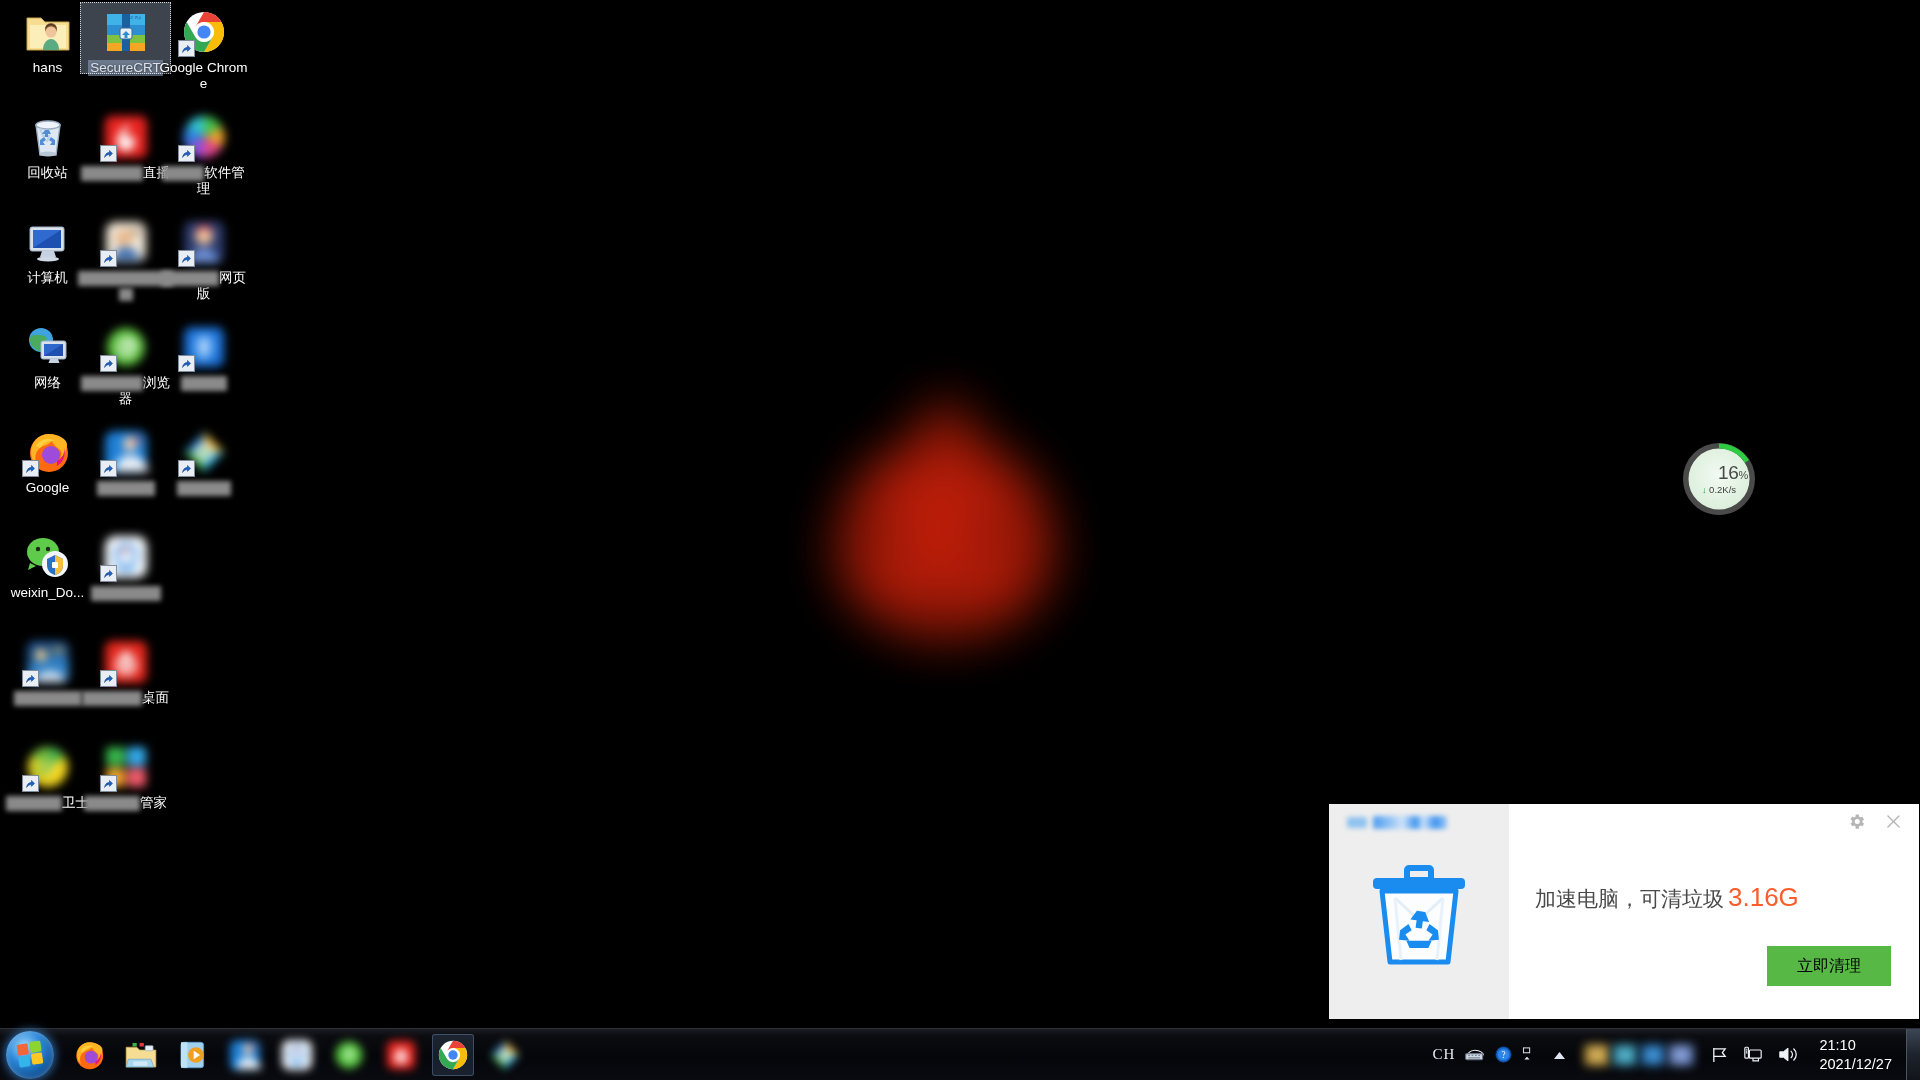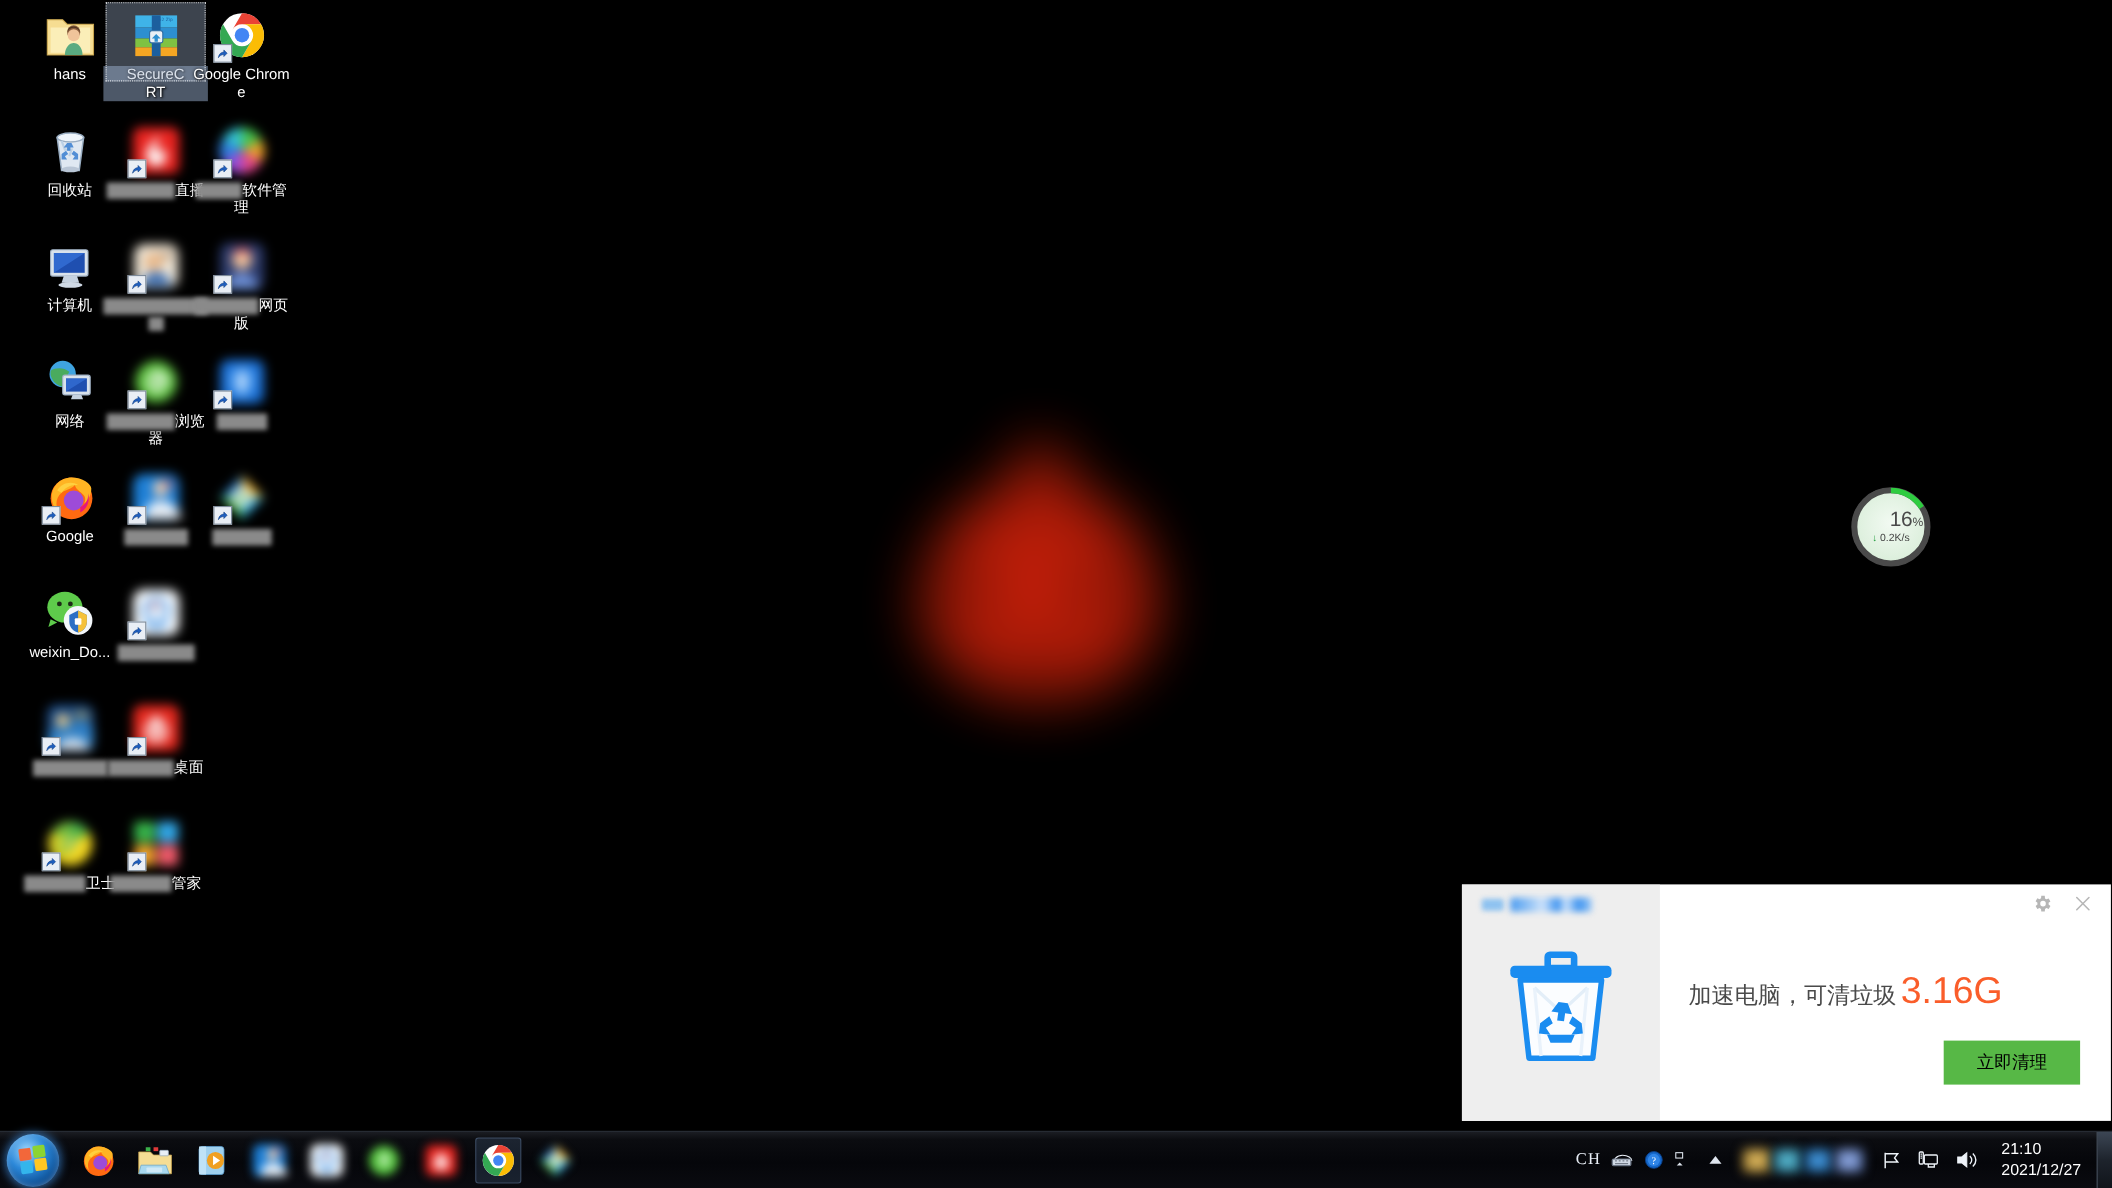"hans" #desktop-icons { left: 16px -> 0 }
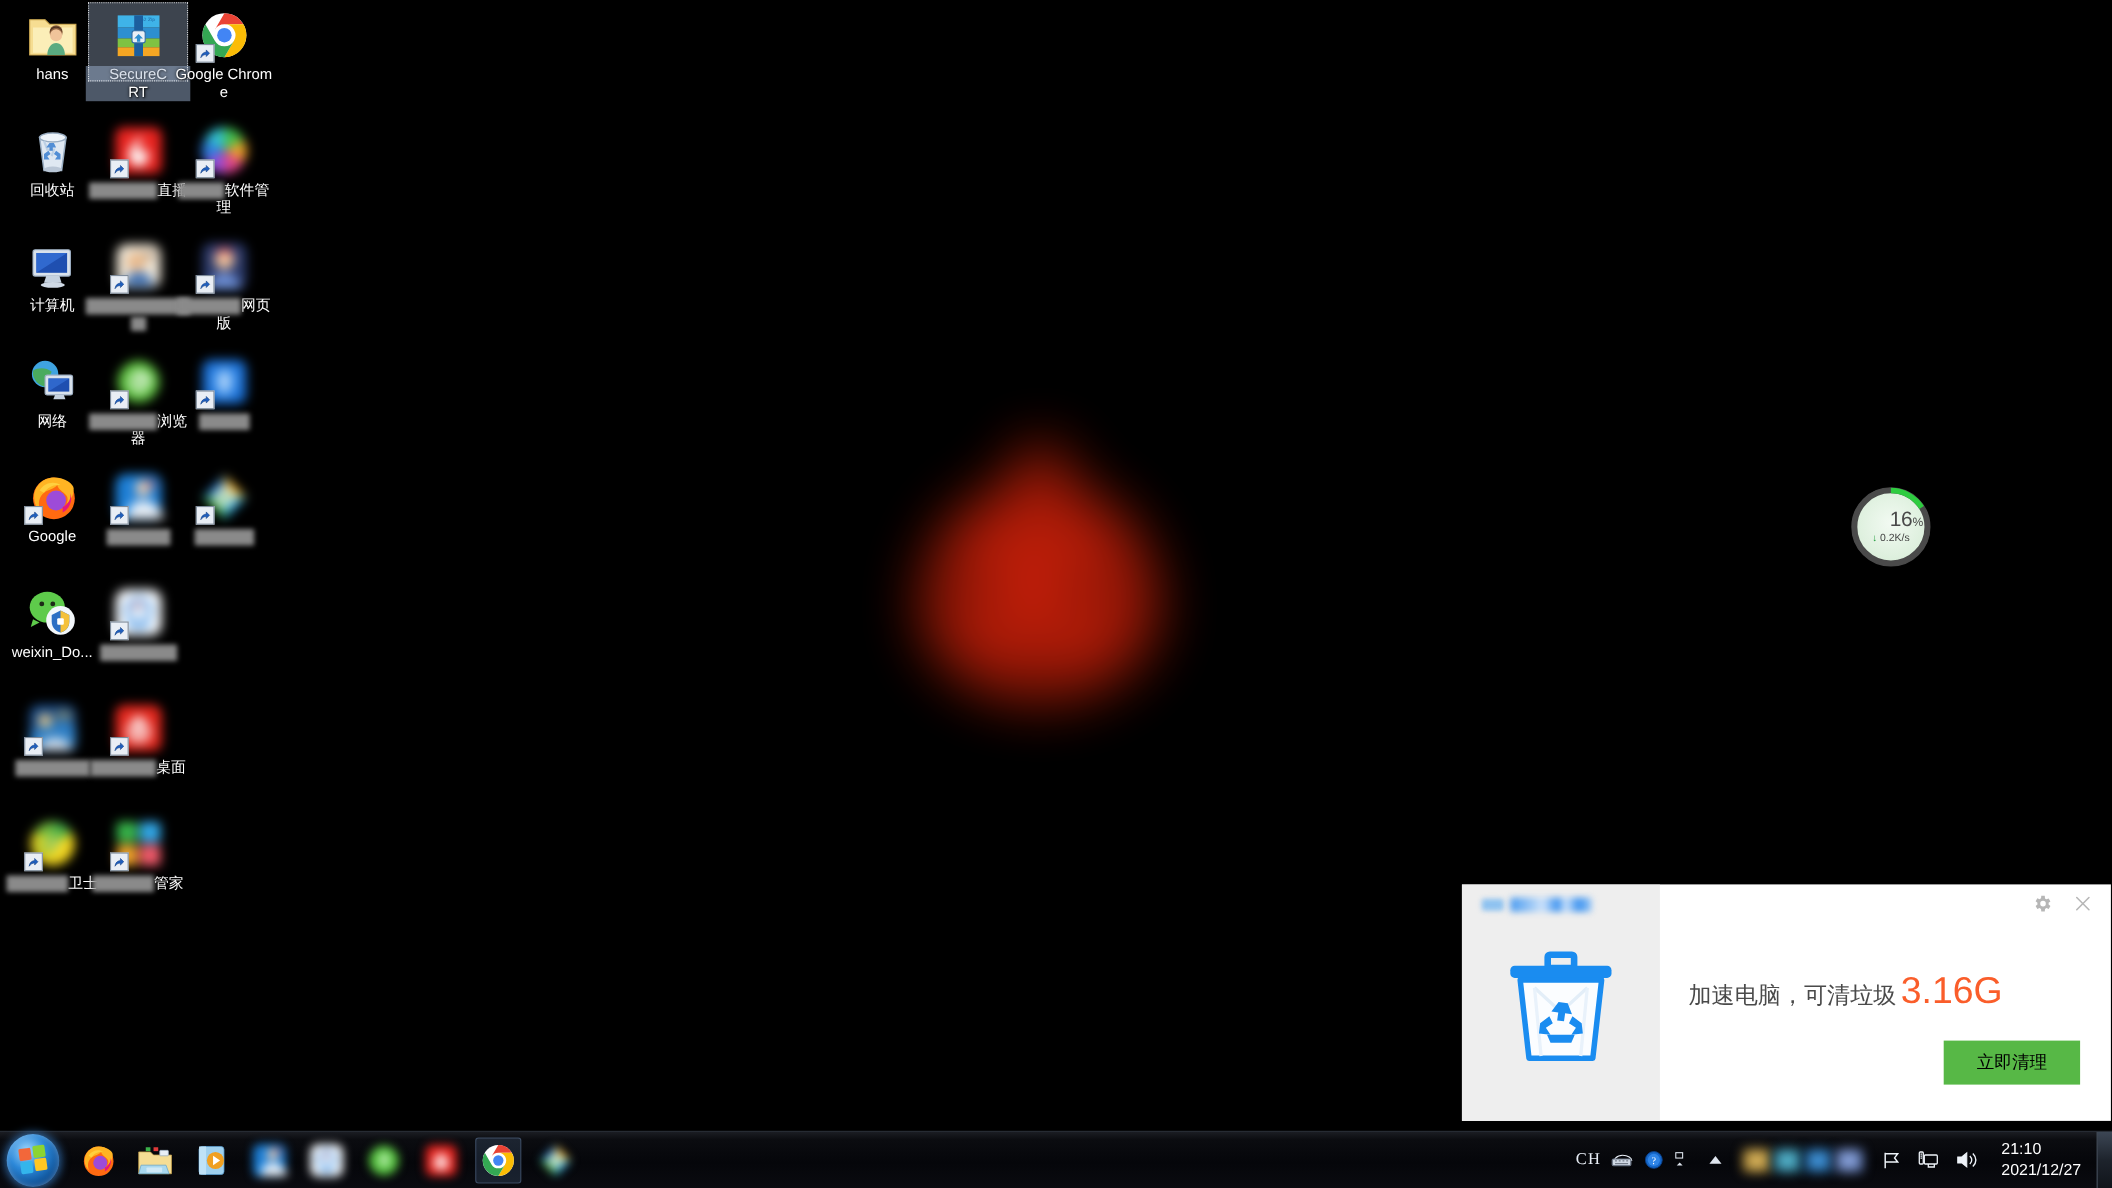"SecureCRT" .dicon.selected .label { padding: 0 18px -> 0 2px }
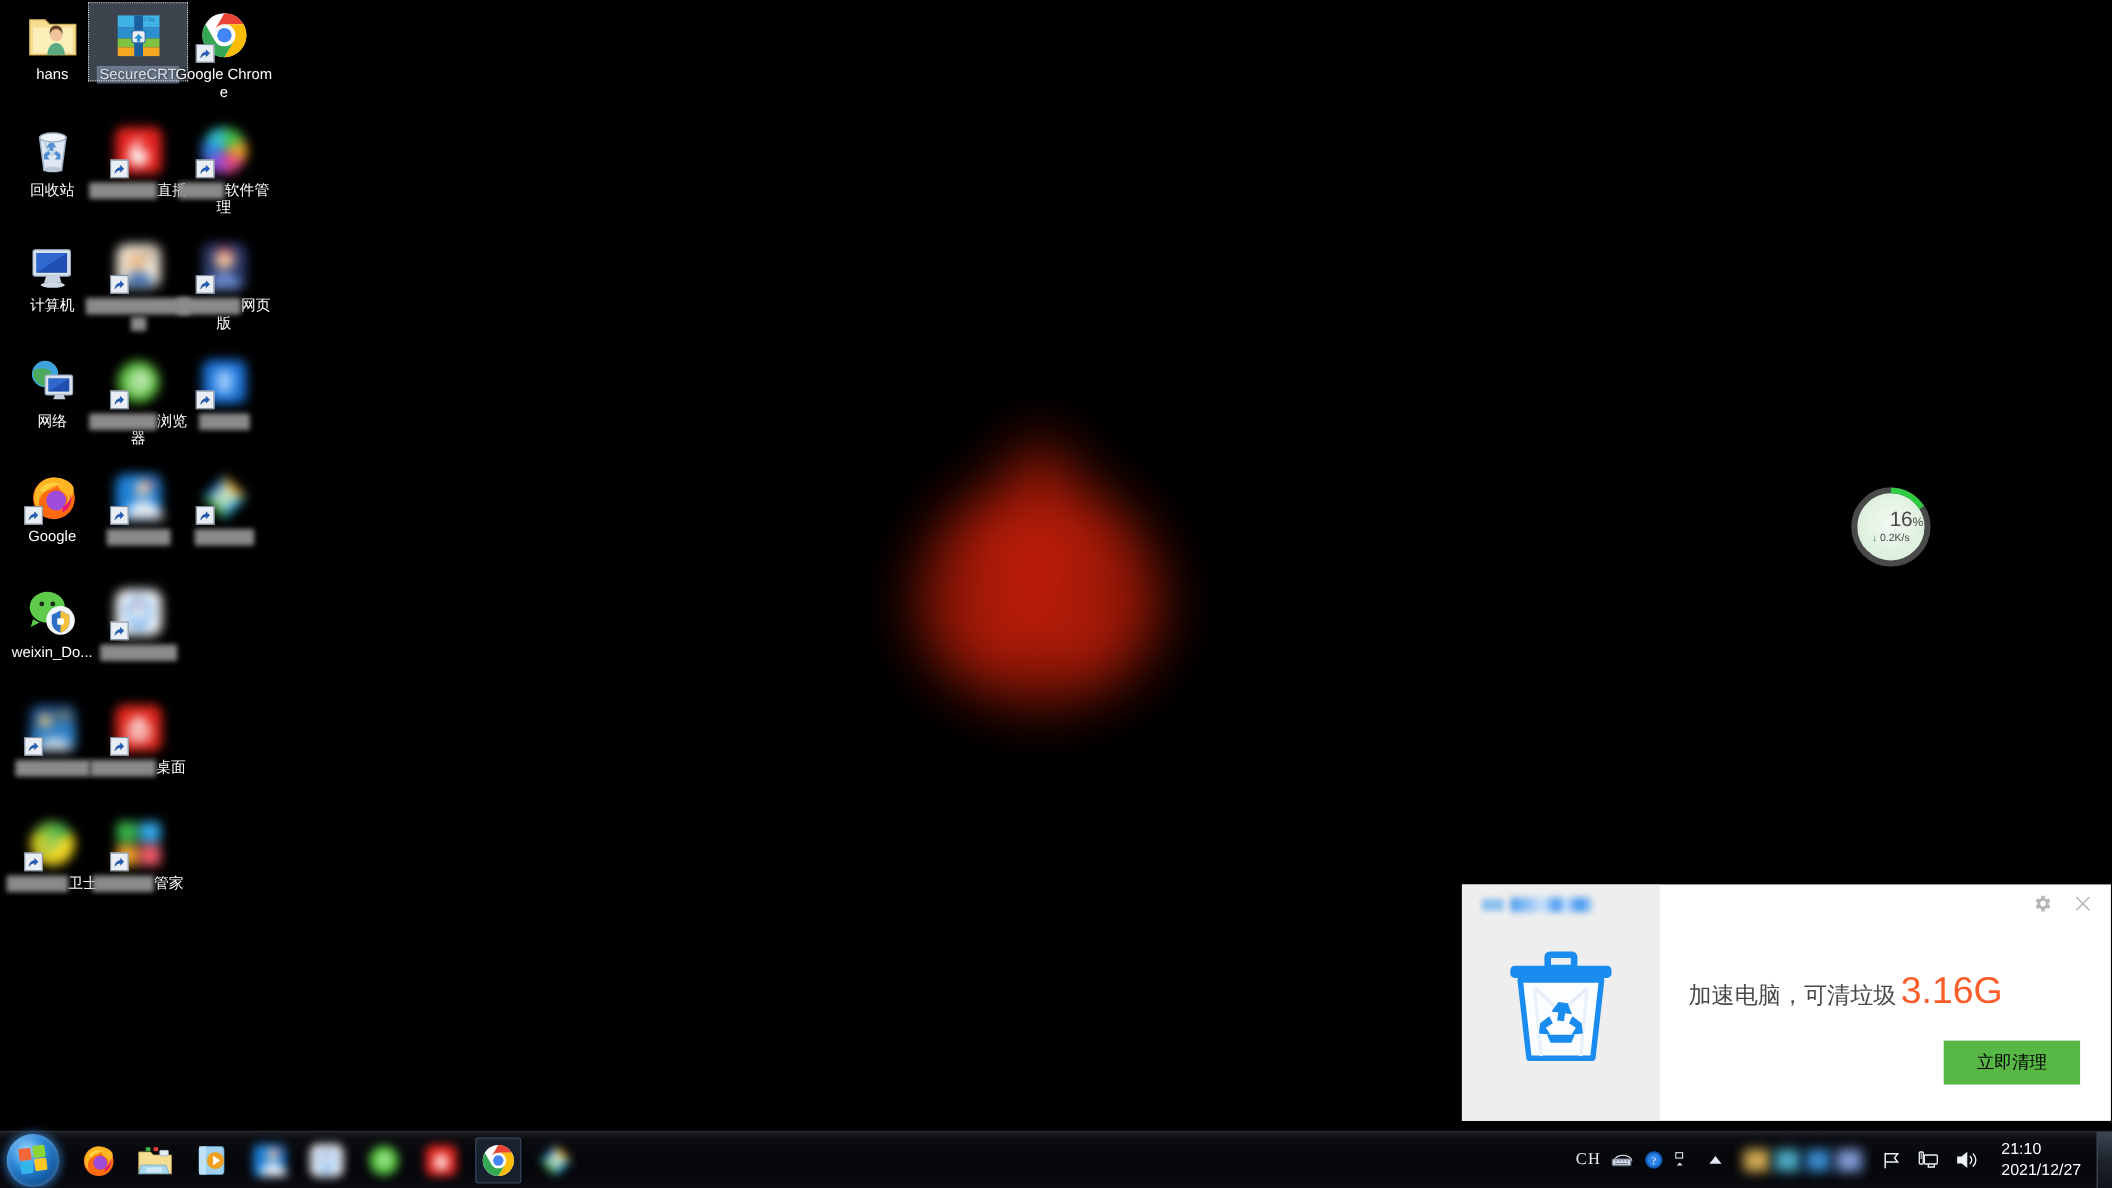"3.16G" #popup-size { font-size: 34px -> 26px }
